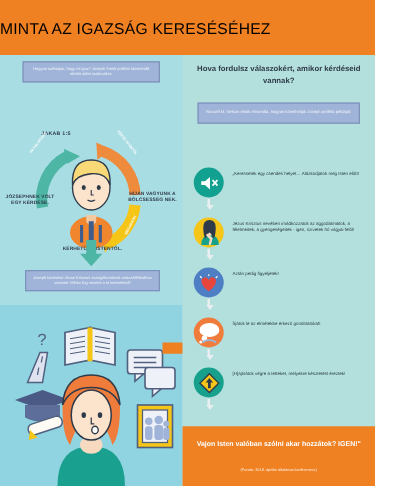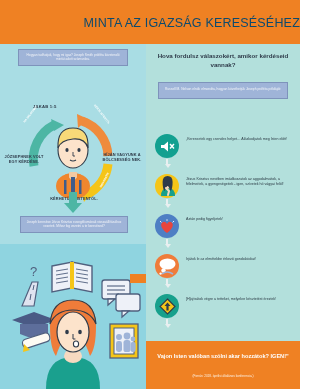"MINTA AZ IGAZSÁG KERESÉSÉHEZ" .header-title { color: #0c4a6e -> #000000; text-align: right -> left }
